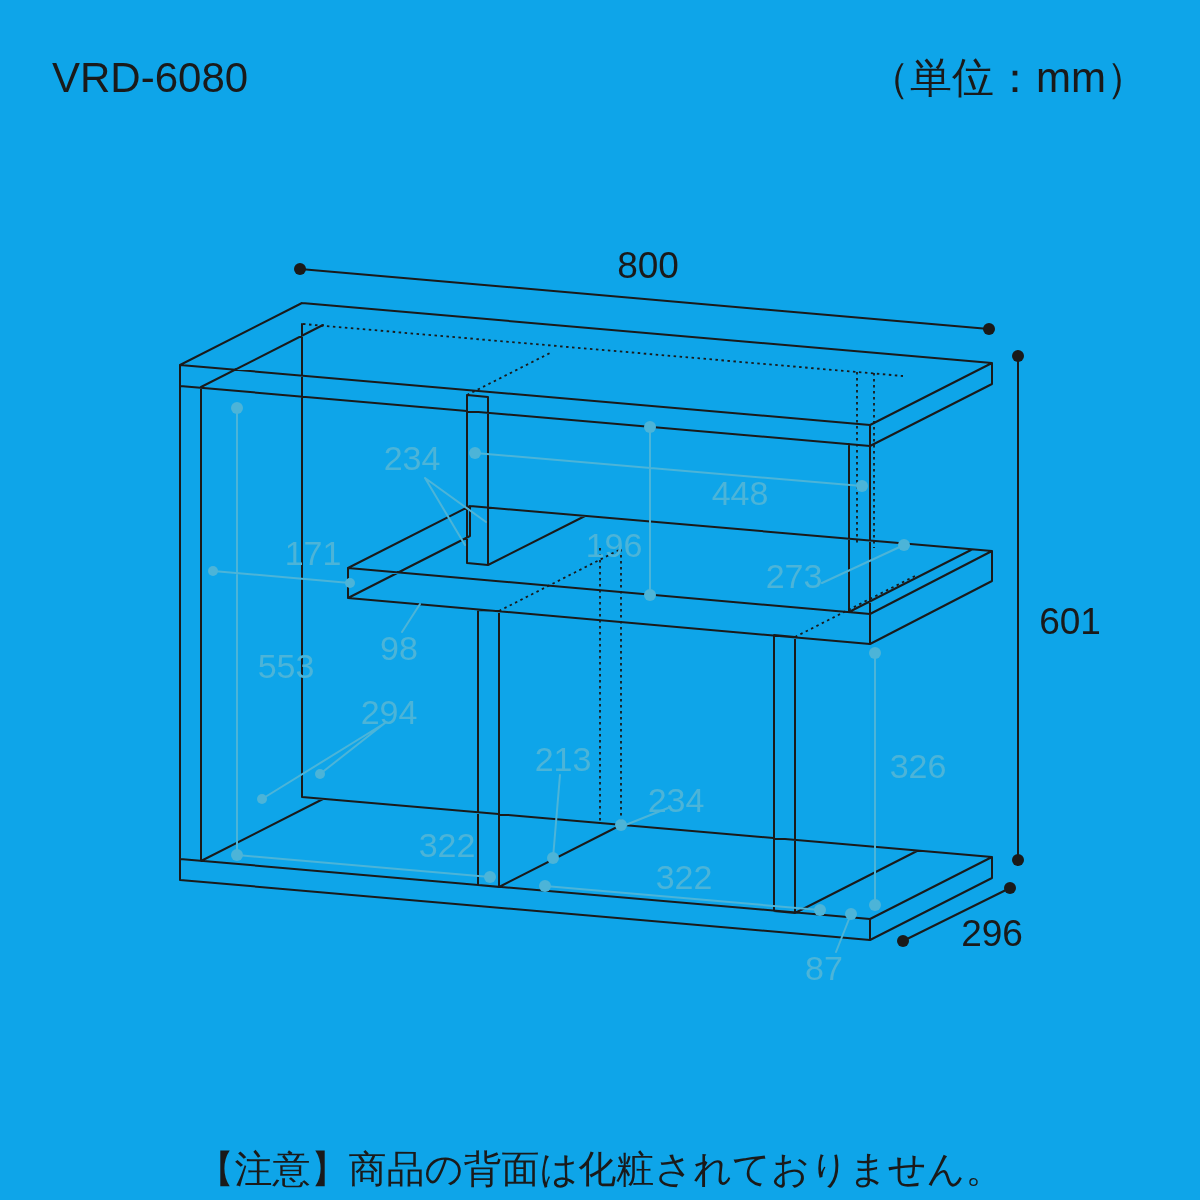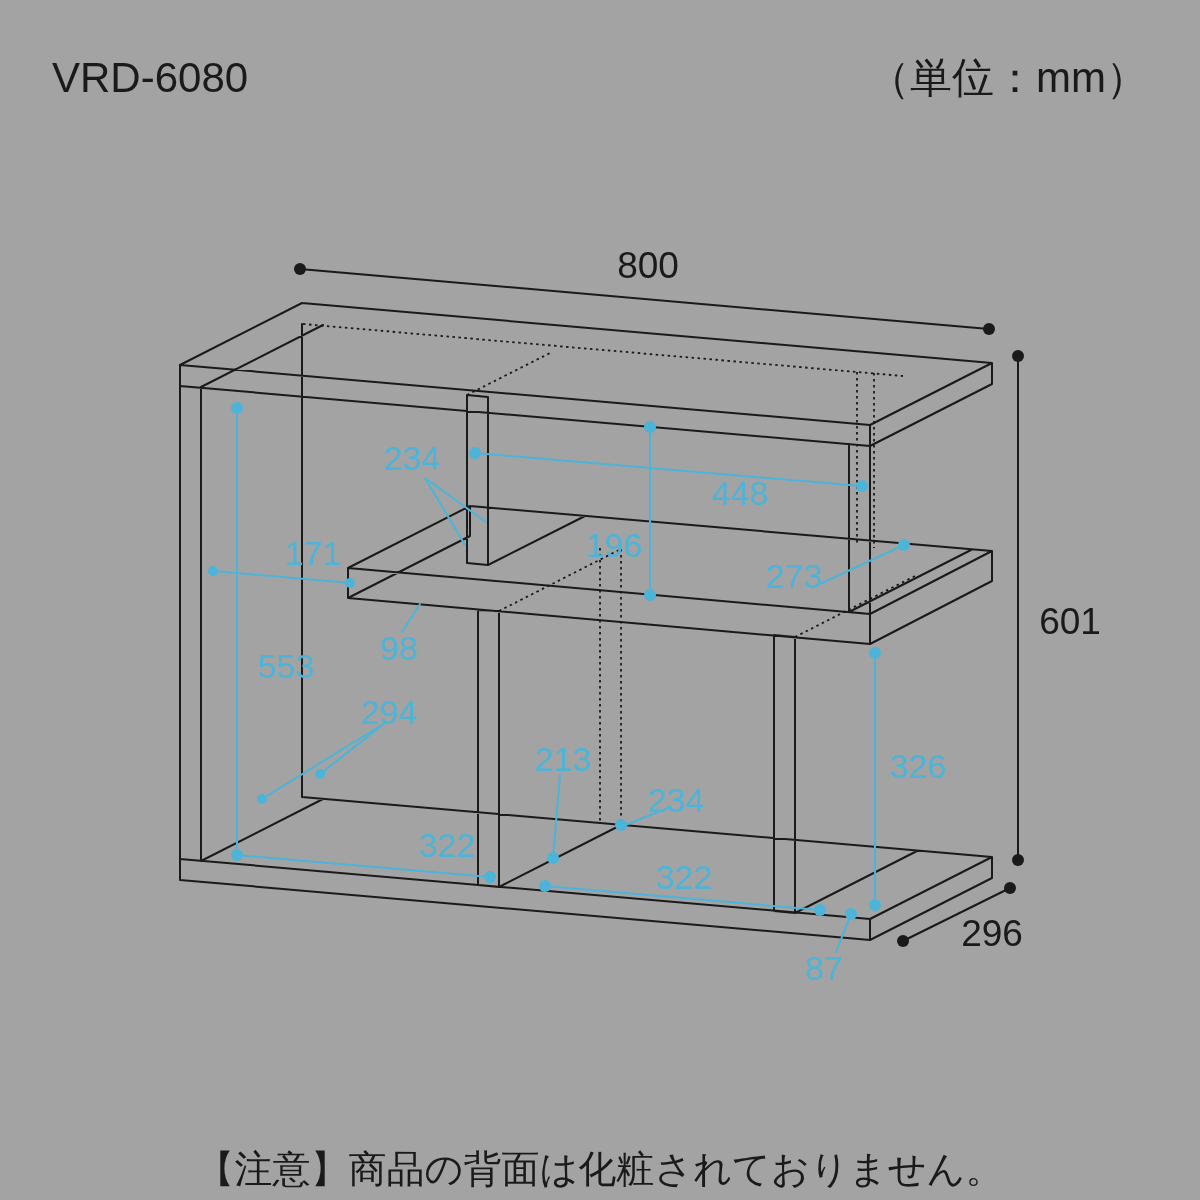"VRD-6080" .page { background: #a3a3a3 -> #0ea5e9 }
